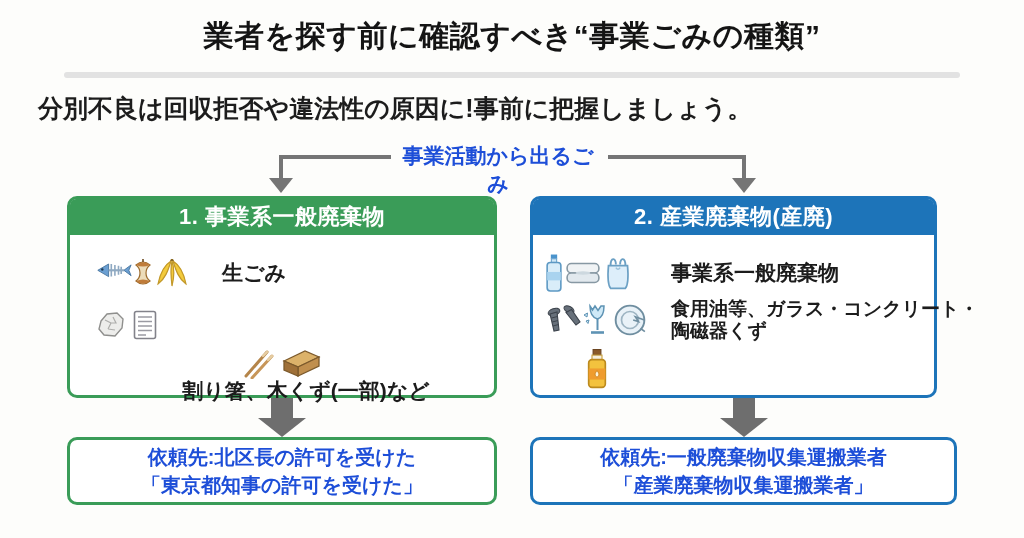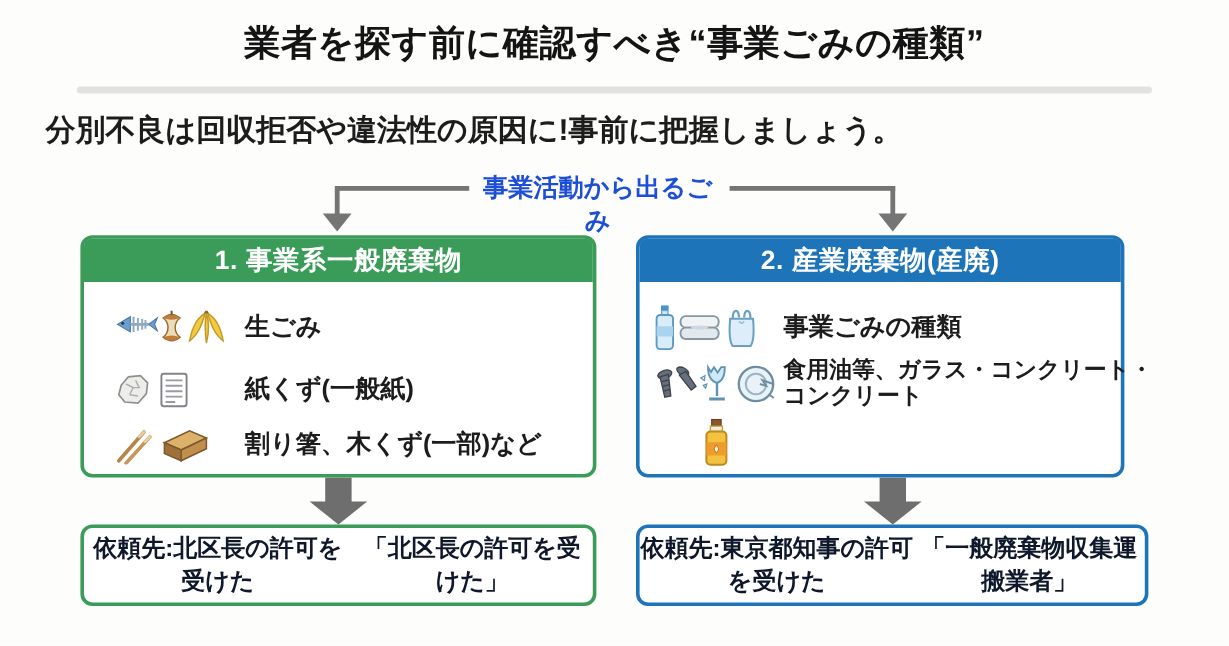"生ごみ" .row-label { margin-left: 4px -> 22px }
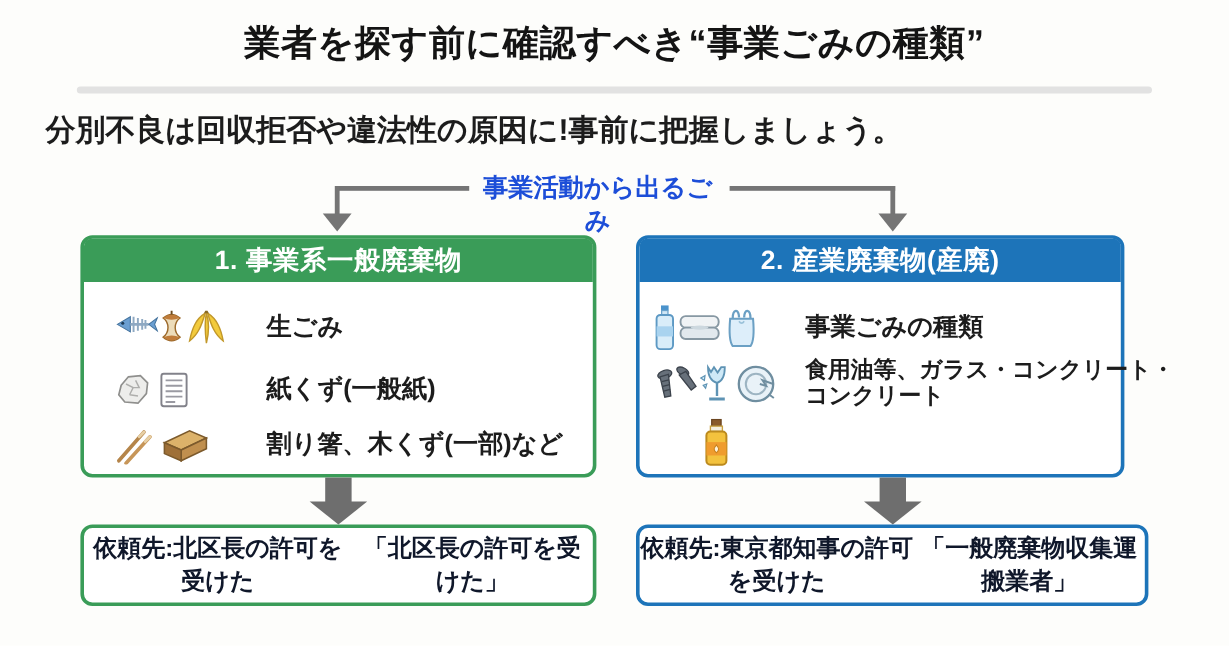"事業ごみの種類" span.row-label { text: ごみの種類 -> 系一般廃棄物 }
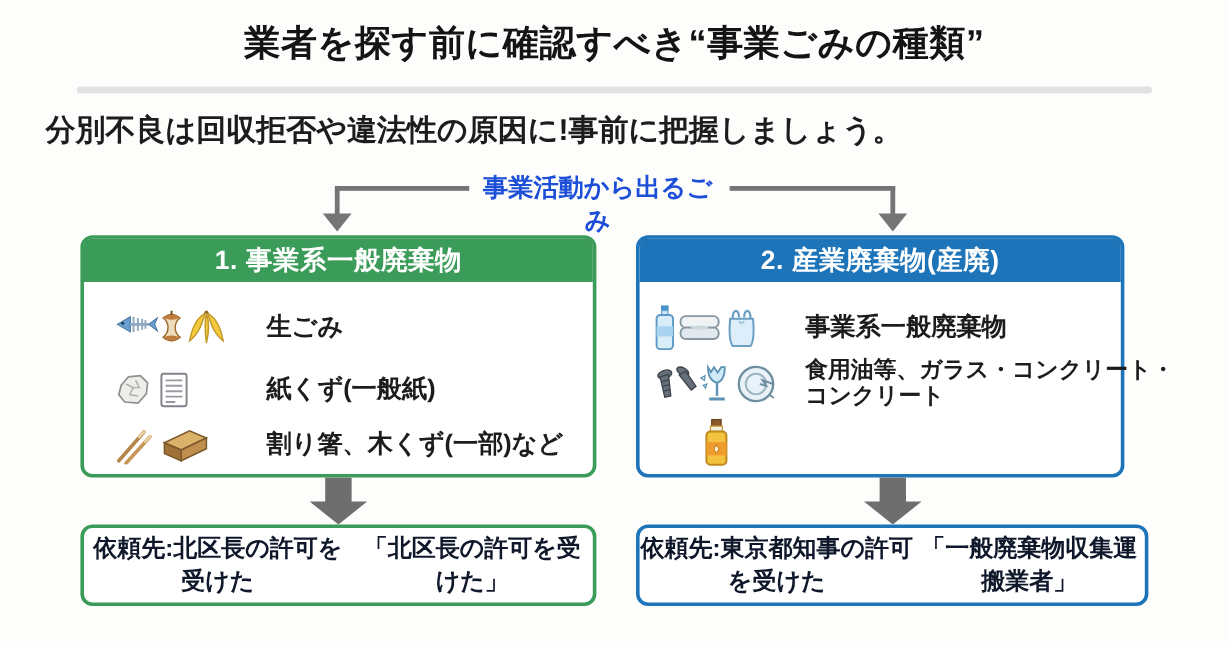"紙くず(一般紙)" span.row-label { html: <span>紙くず(一般紙)</span> -> none }
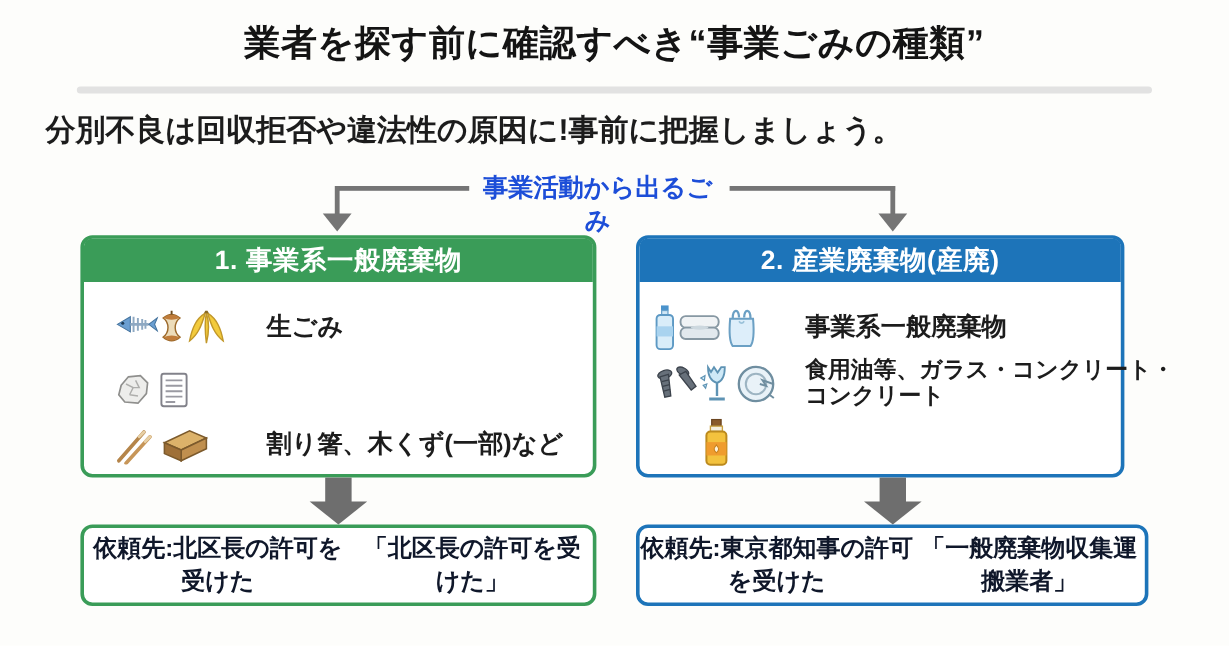"コンクリート" span.ln { text: コンクリート -> 陶磁器くず }
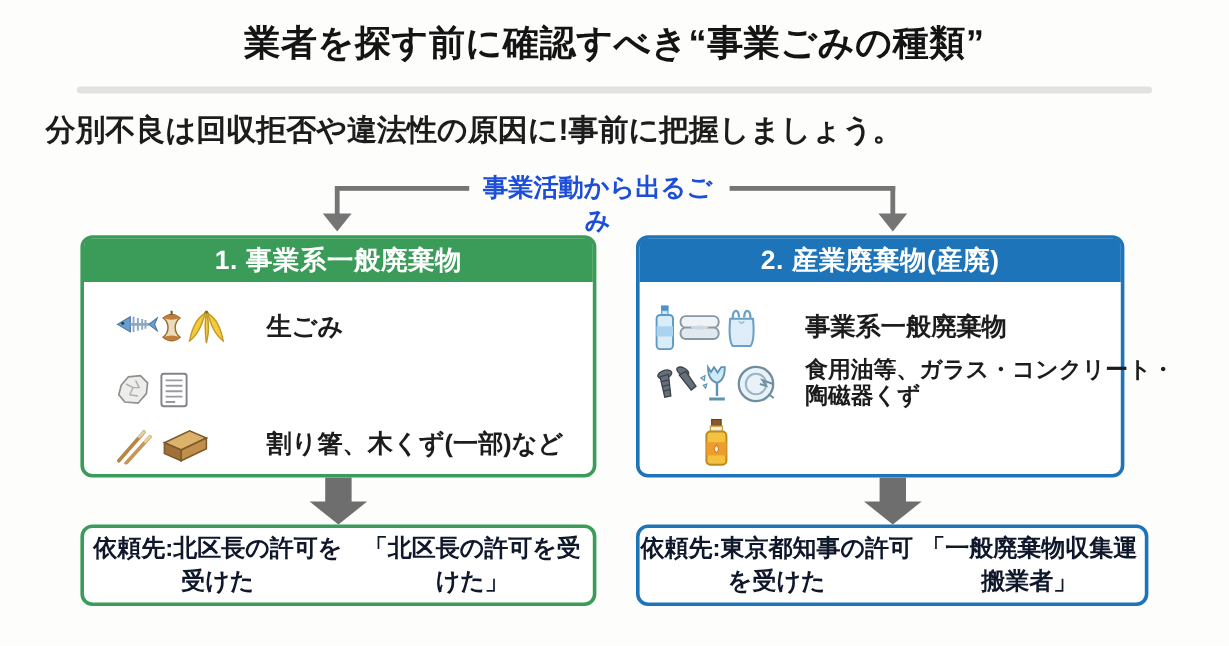"割り箸、木くず(一部)など" div.row { flex-direction: none -> column }
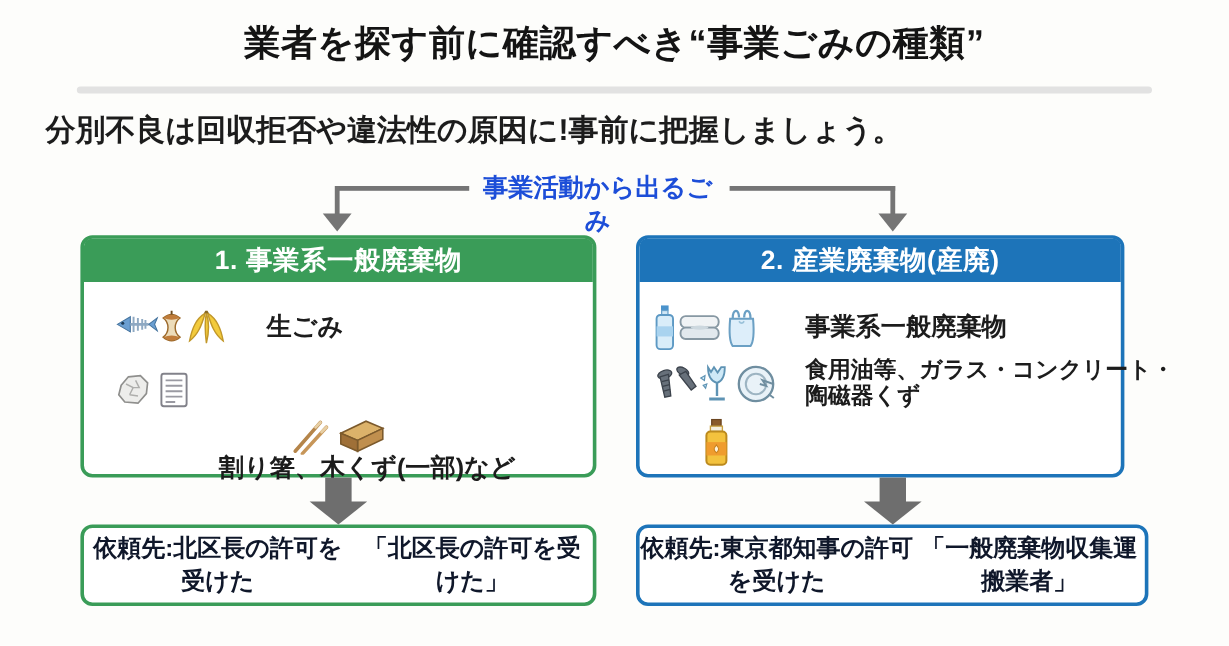"依頼先:北区長の許可を受けた" .dest { color: #0f172a -> #1d4ed8; flex-direction: none -> column }
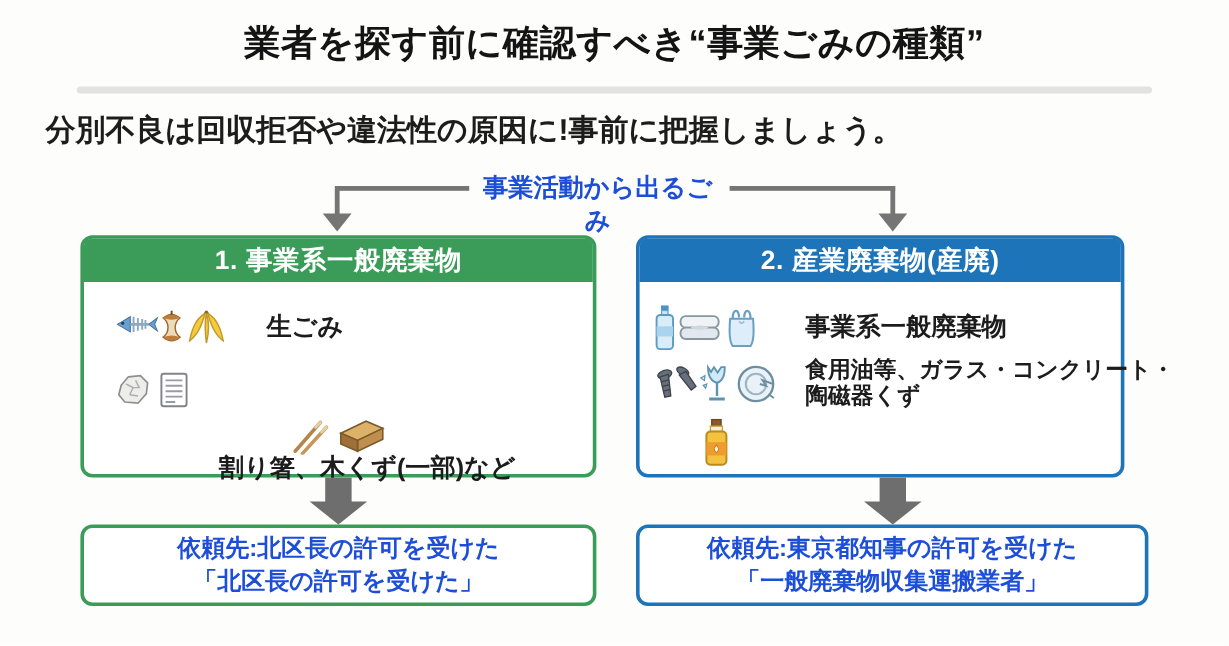"依頼先:東京都知事の許可を受けた" span { text: :東京都知事の許可を受けた -> :一般廃棄物収集運搬業者 }
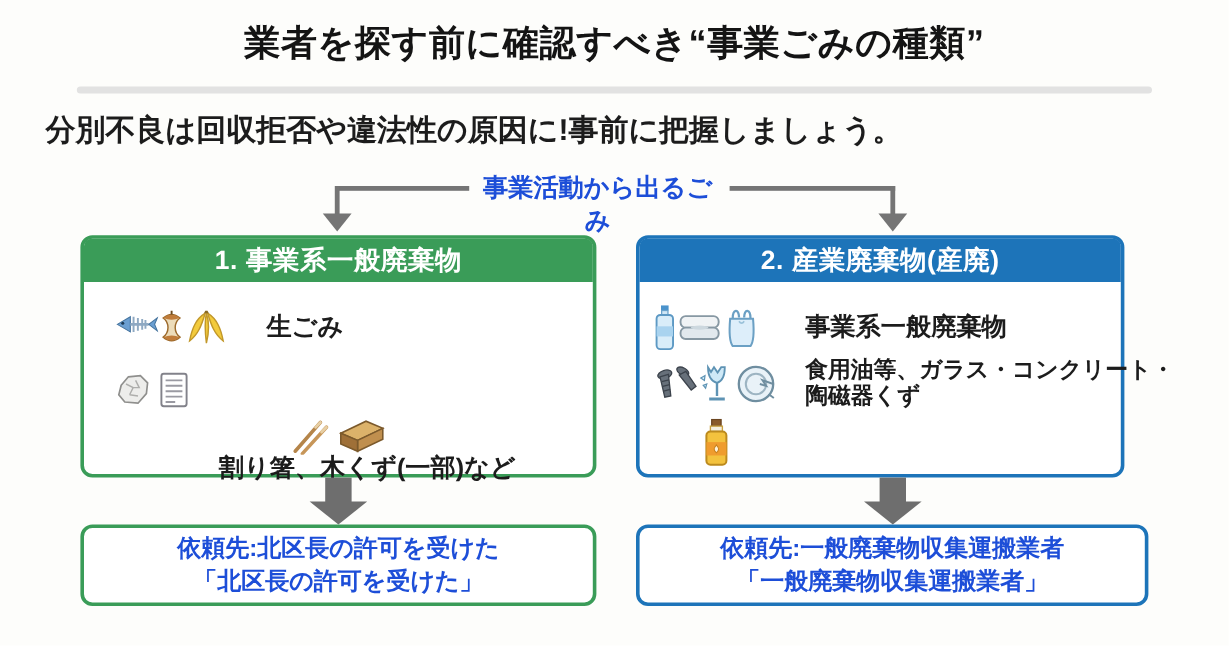"「北区長の許可を受けた」" span { text: 北区長 -> 東京都知事 }
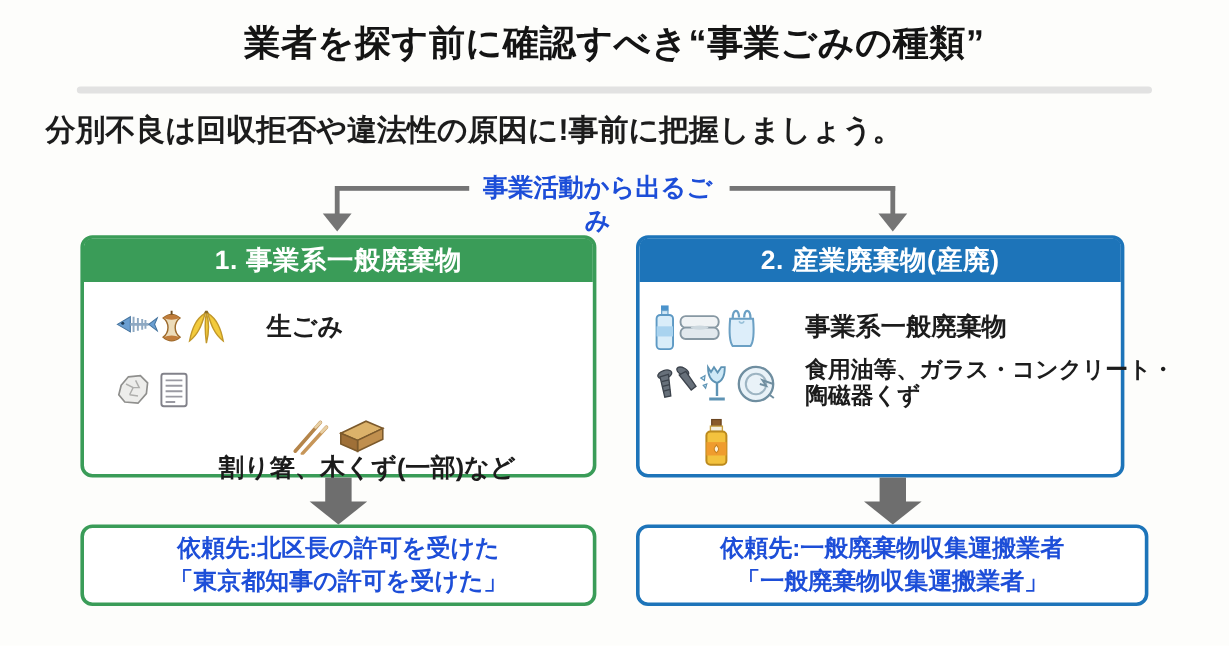"「一般廃棄物収集運搬業者」" span { text: 一般 -> 産業 }
